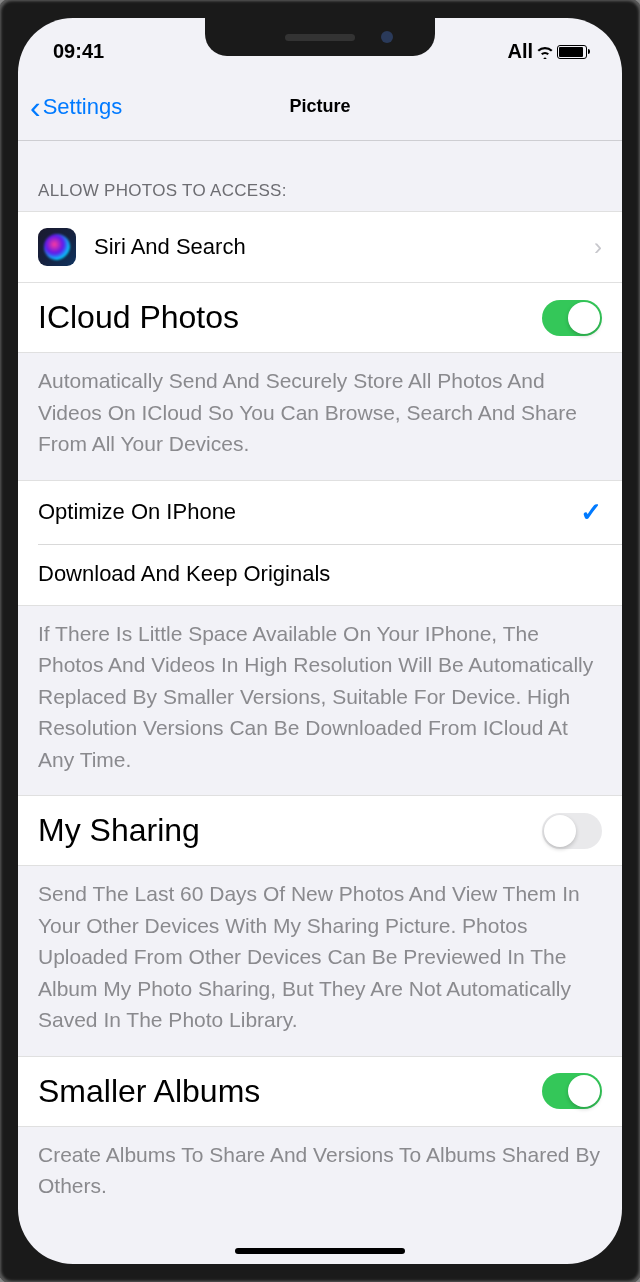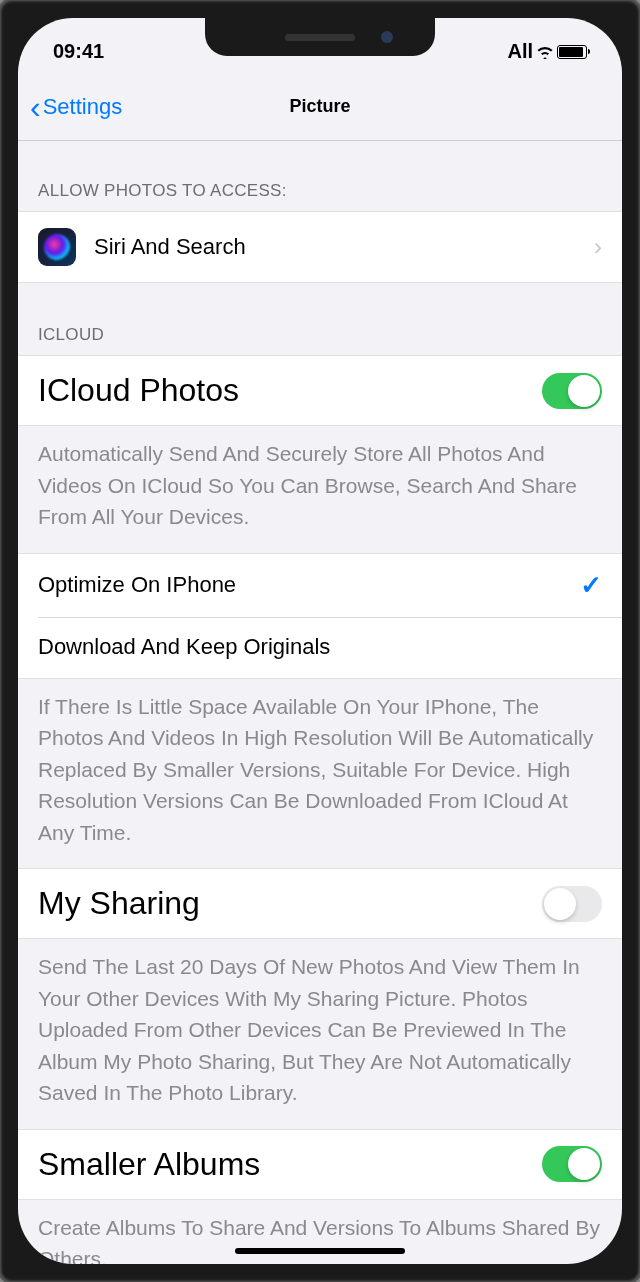"ICLOUD" div.section-header { html: <div>ICLOUD</div> -> none }
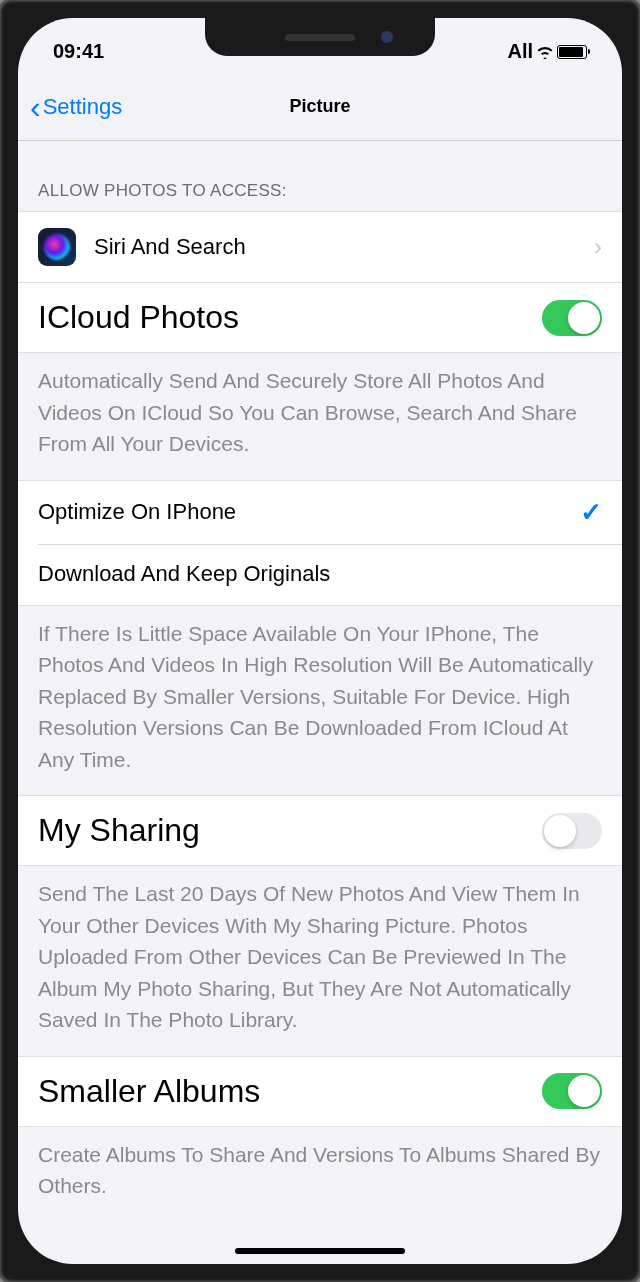"Send The Last 20 Days" div.footer-text { text: 20 -> 60 }
